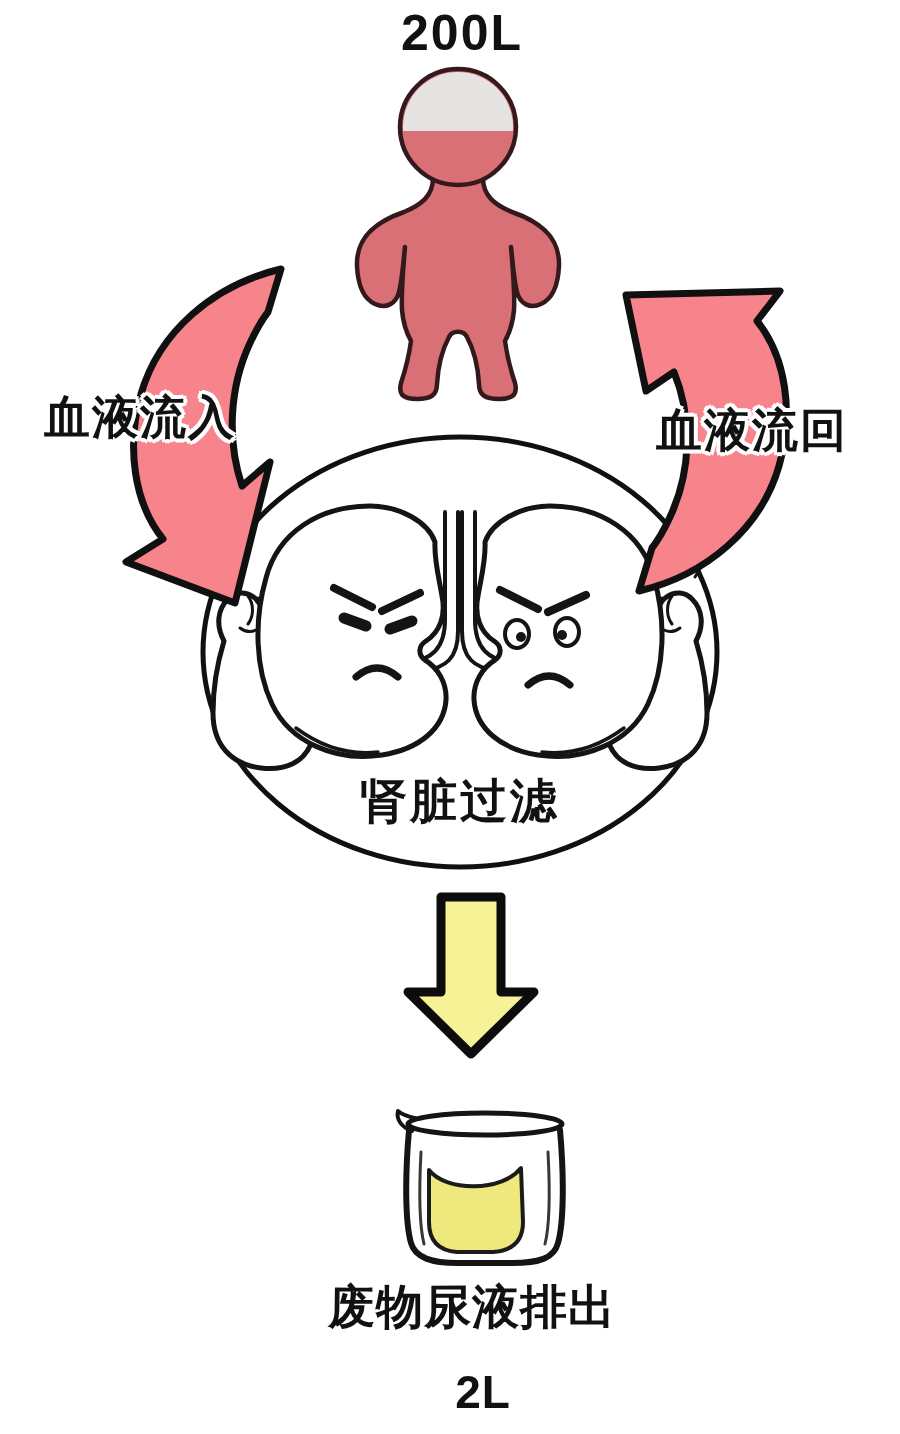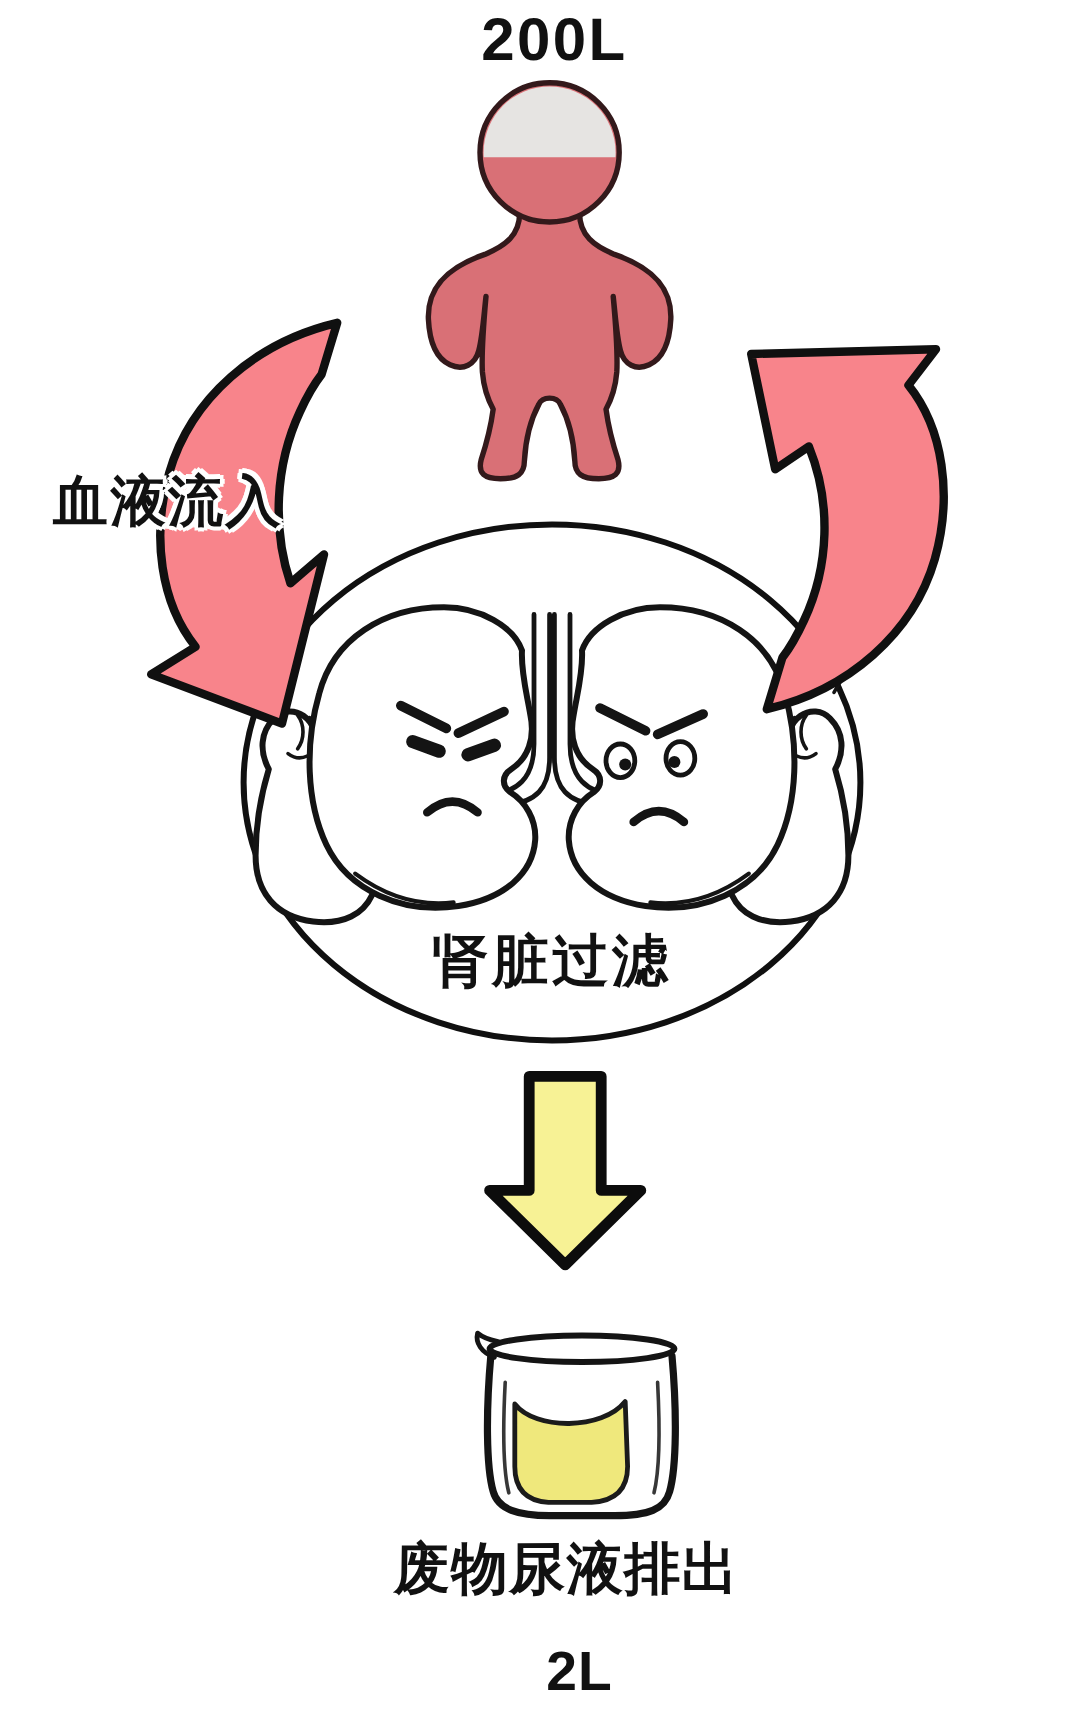"血液流回" div.lbl { html: none -> <div>血液流回</div> }
